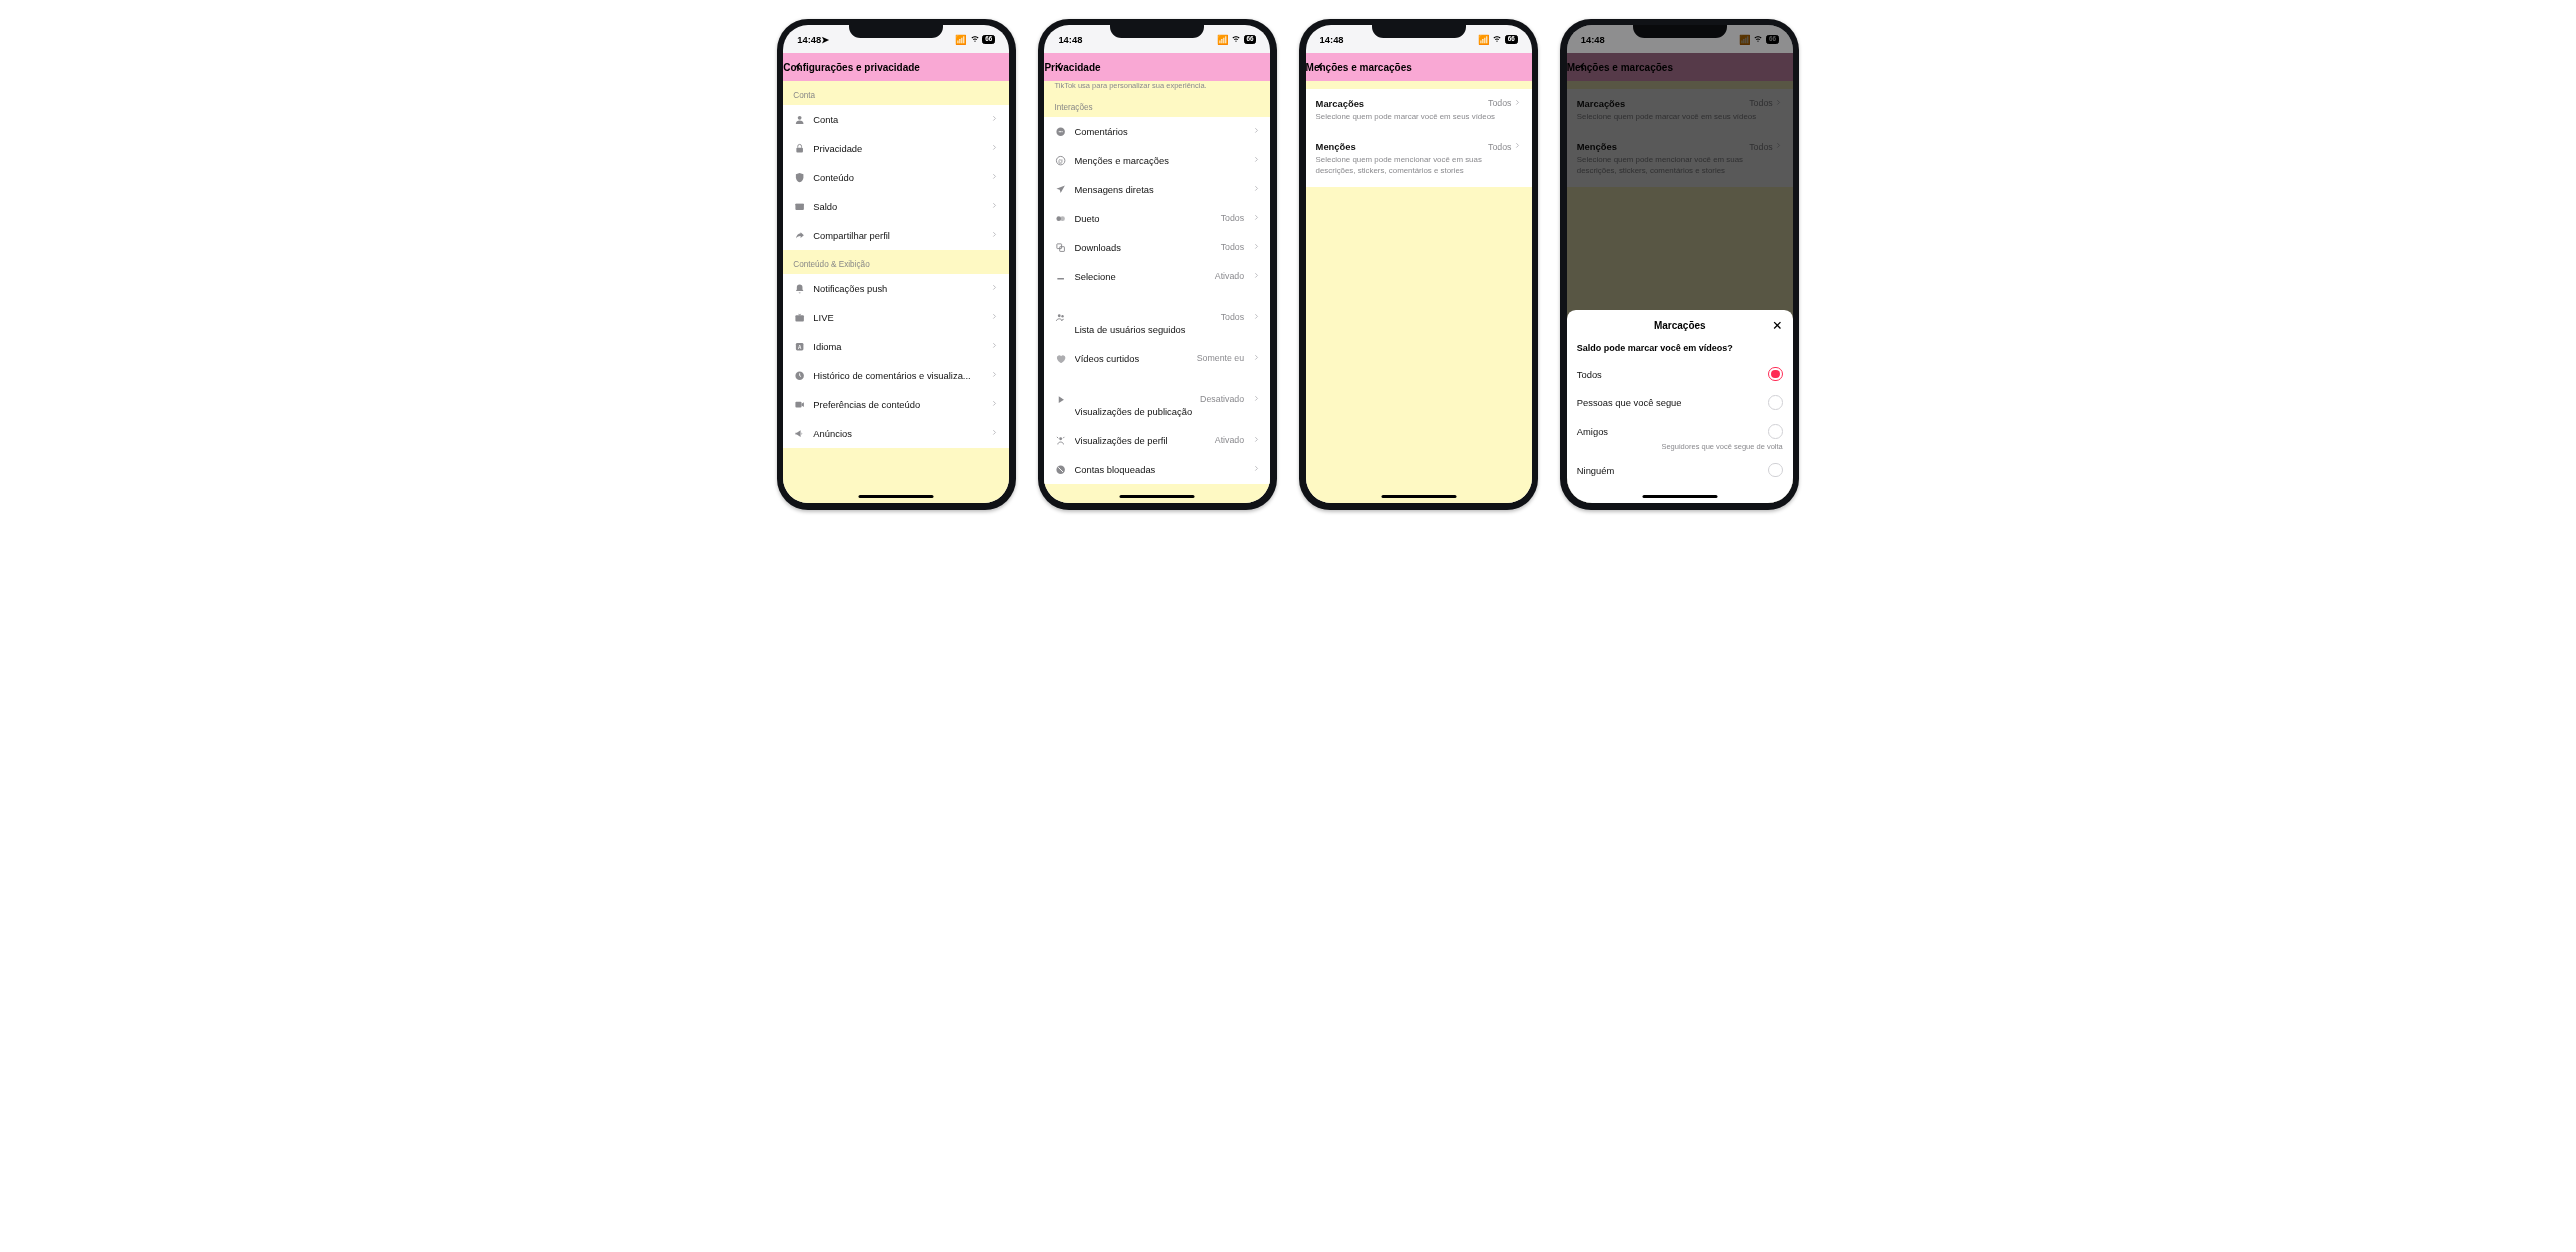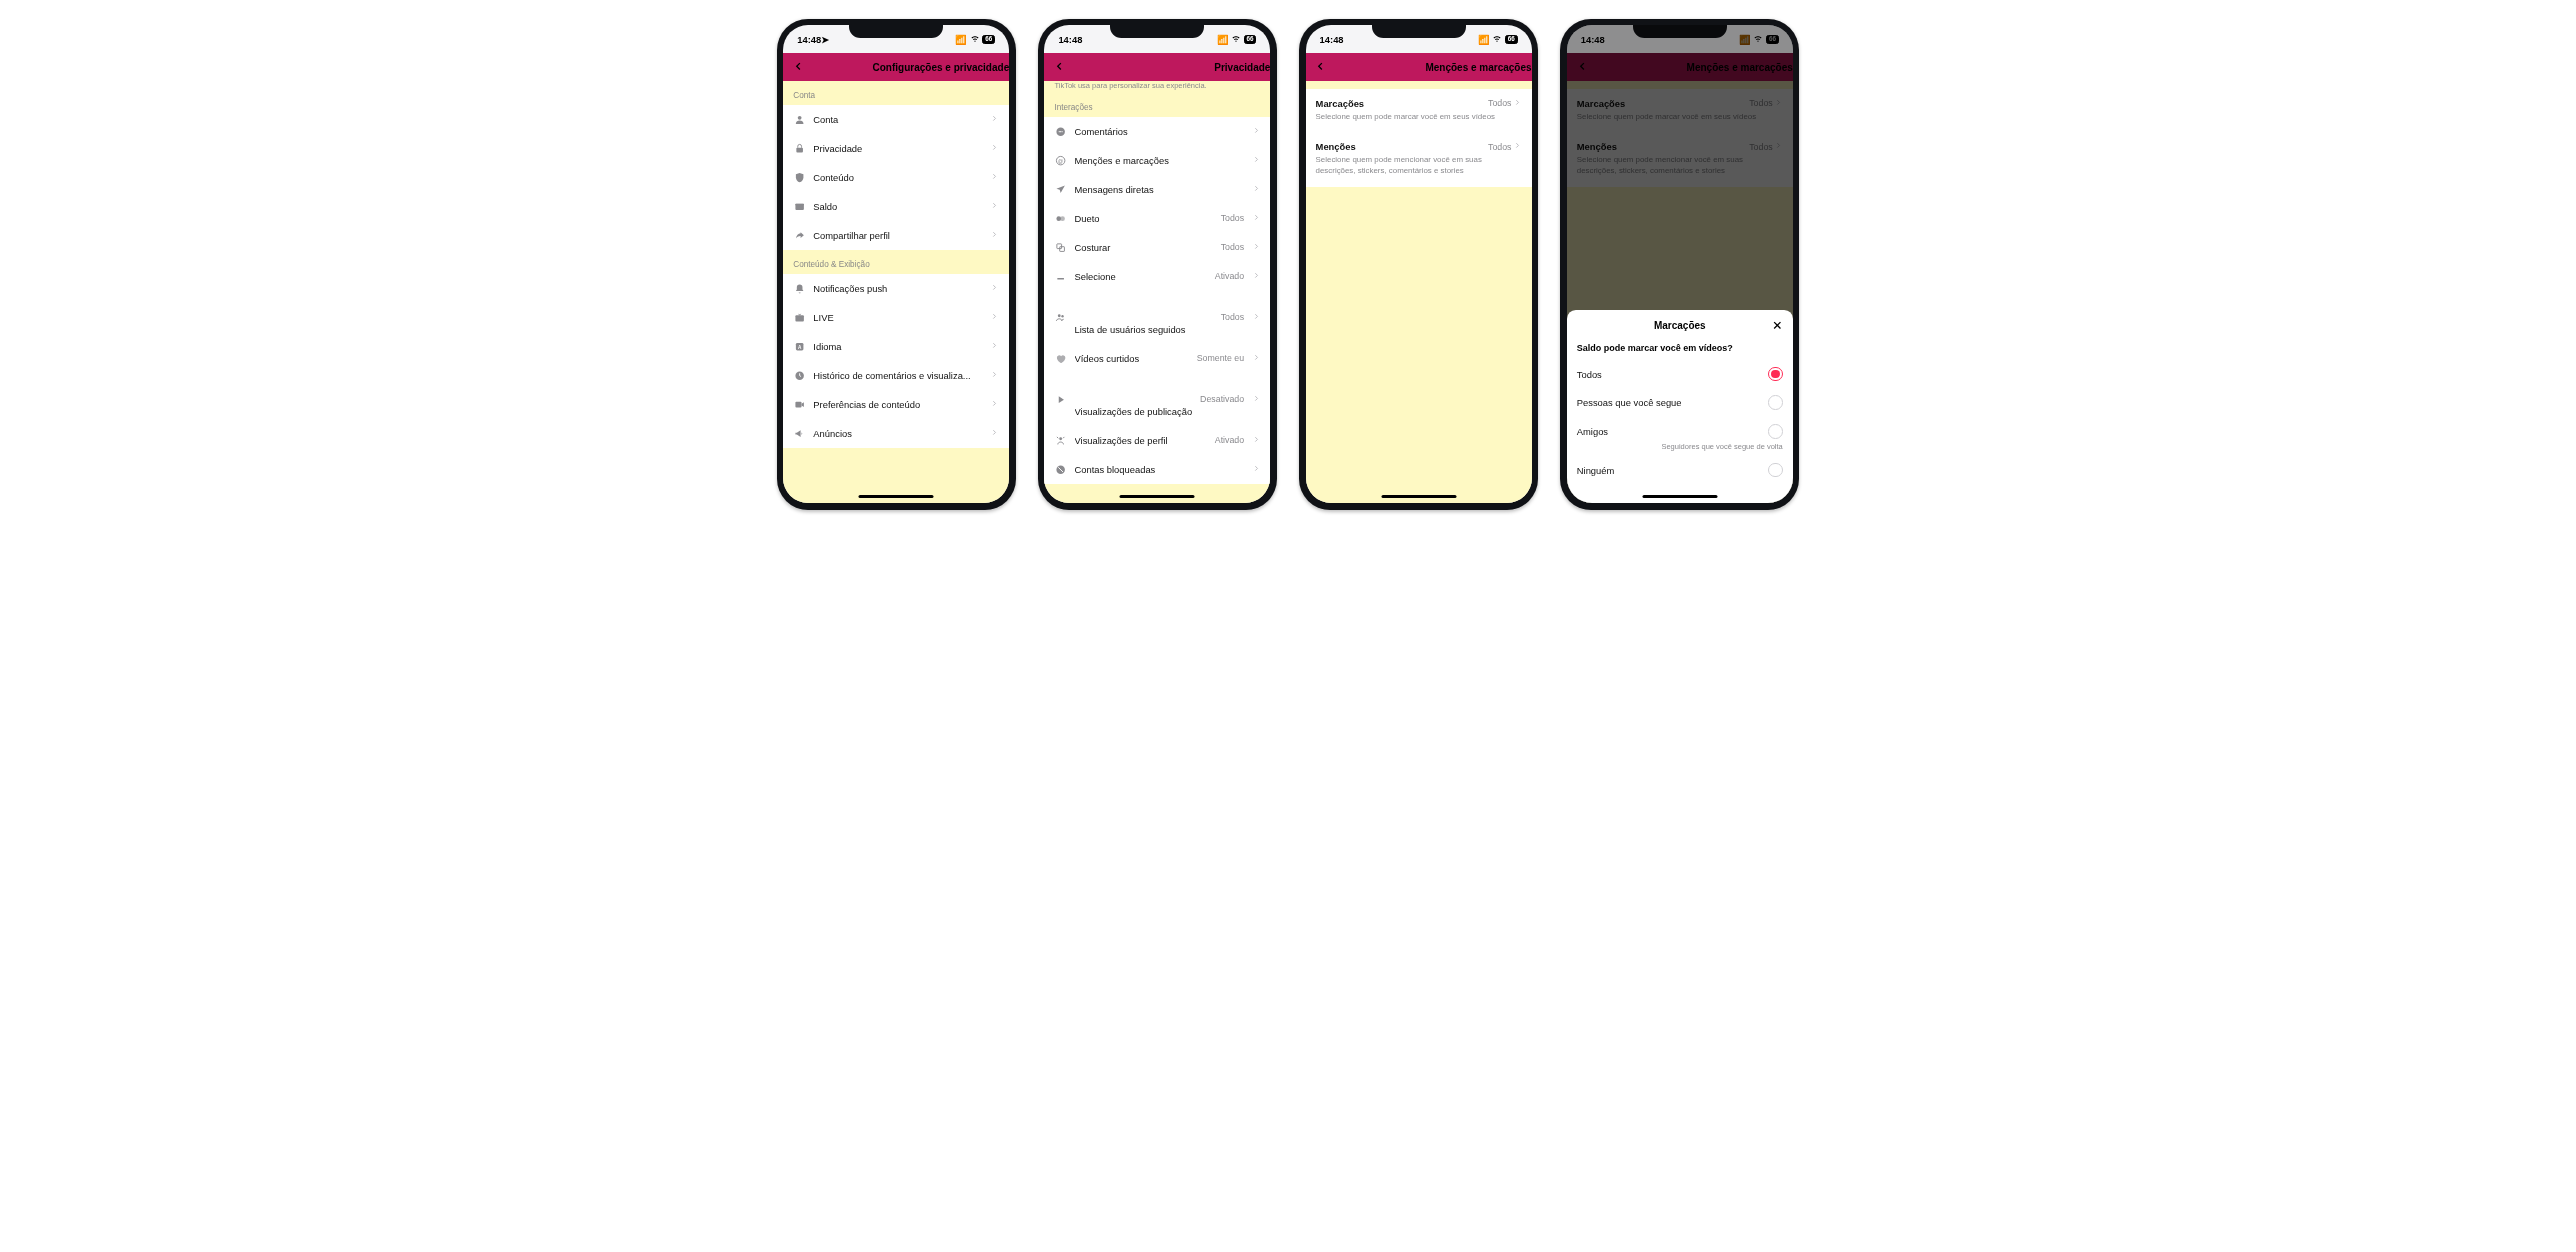"Configurações e privacidade" .nav-header { background: #be185d -> #f9a8d4; justify-content: flex-end -> flex-start }
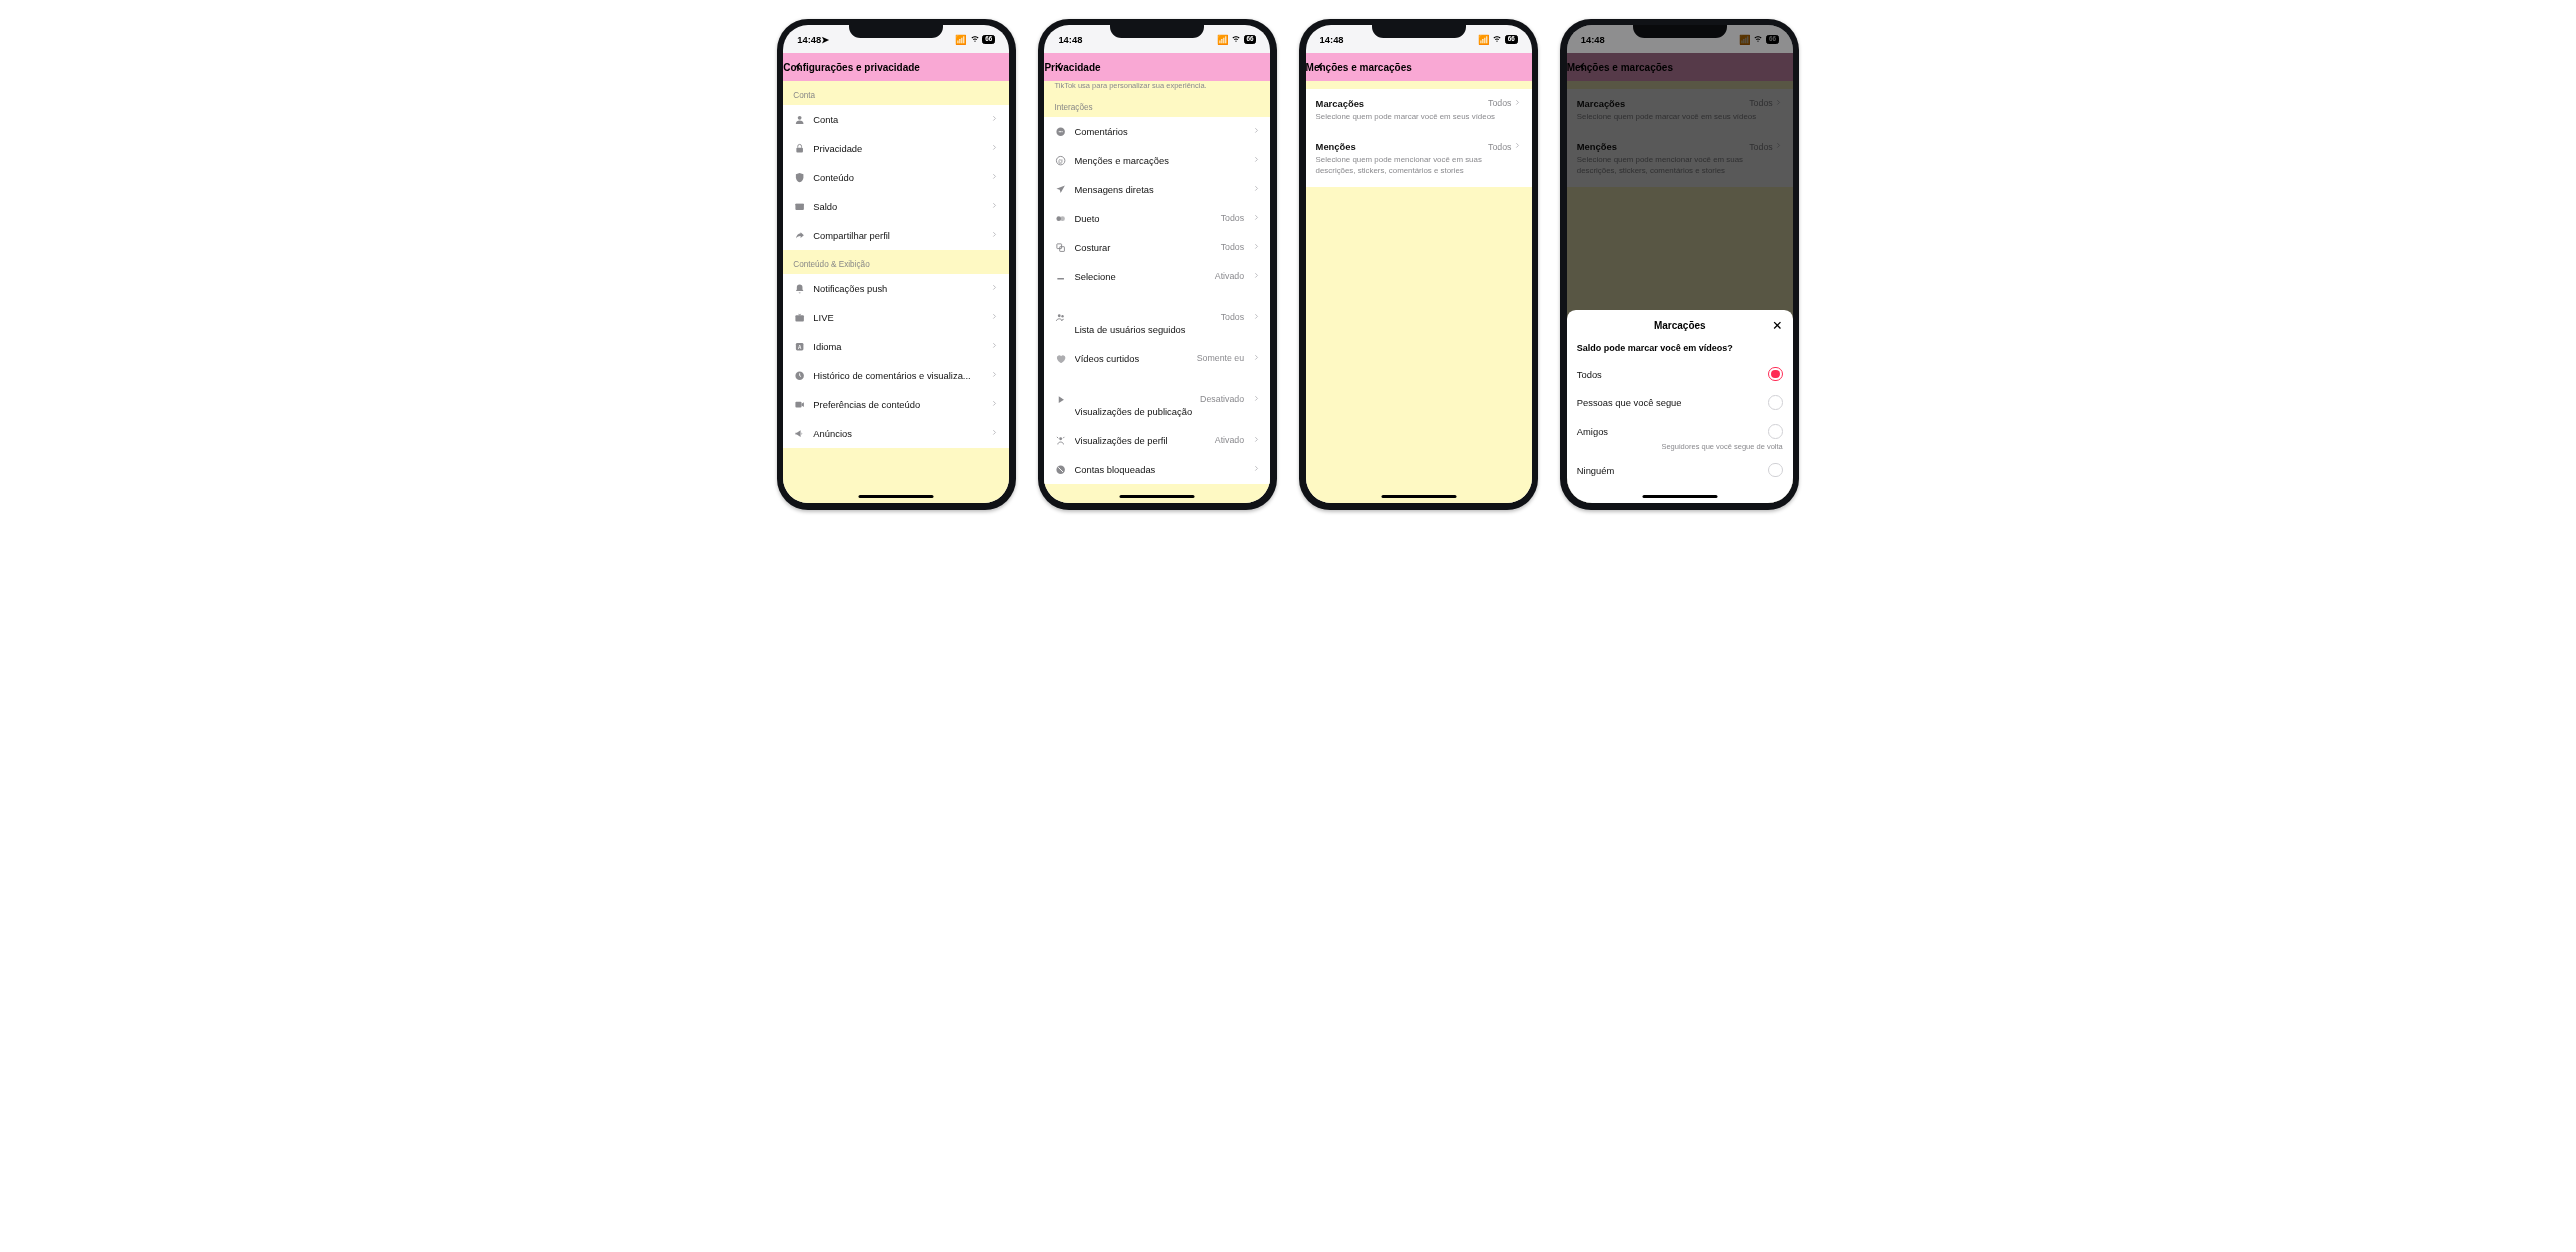"Costurar" span.row-label { text: Costurar -> Downloads }
